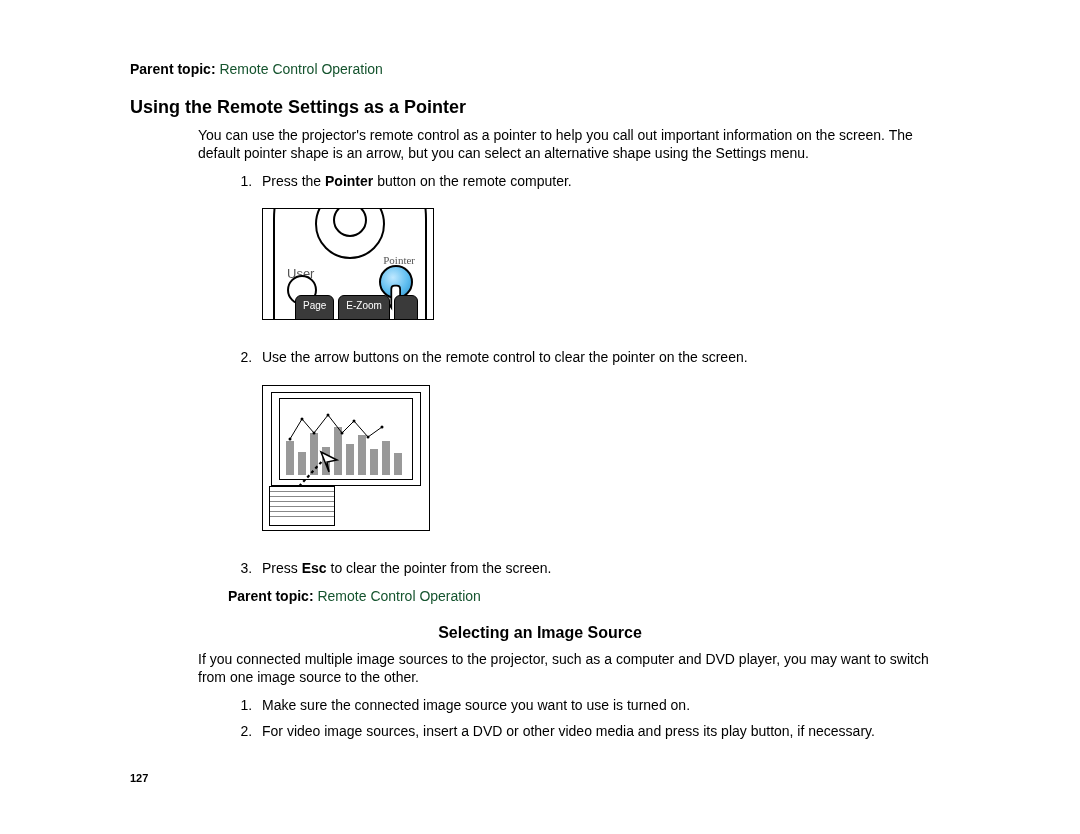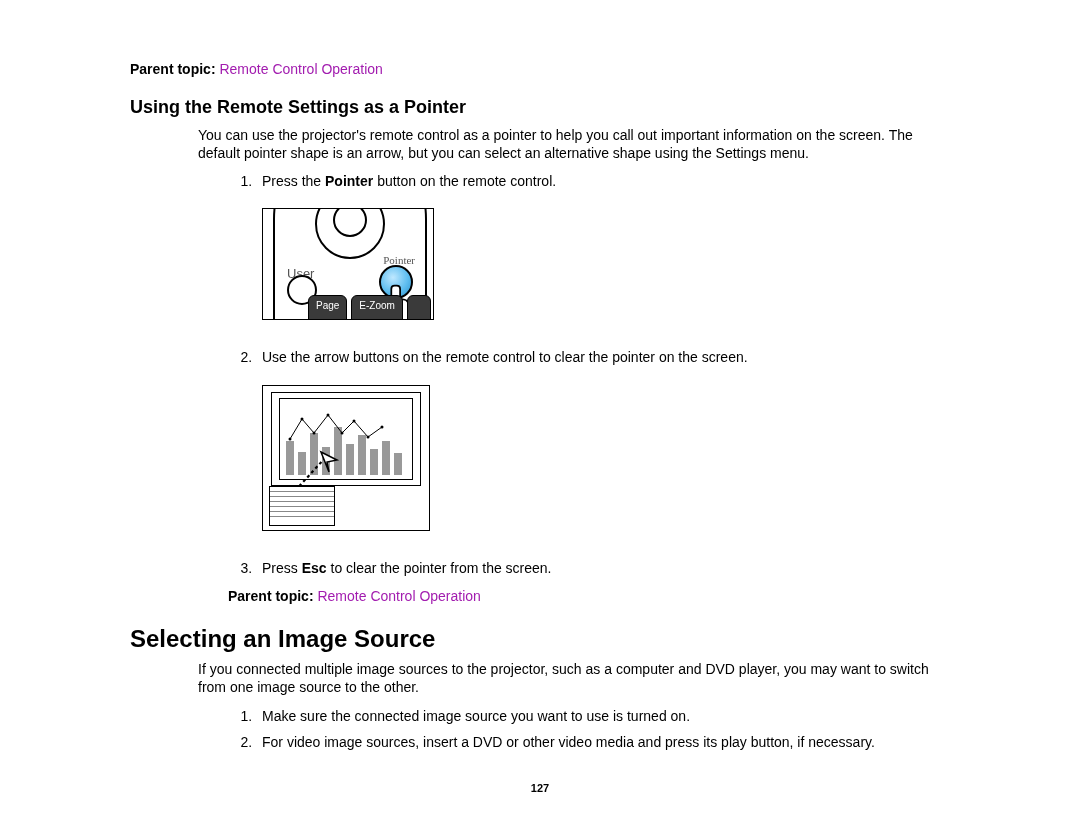"Remote Control Operation" .parent-topic a { color: #a21caf -> #14532d }
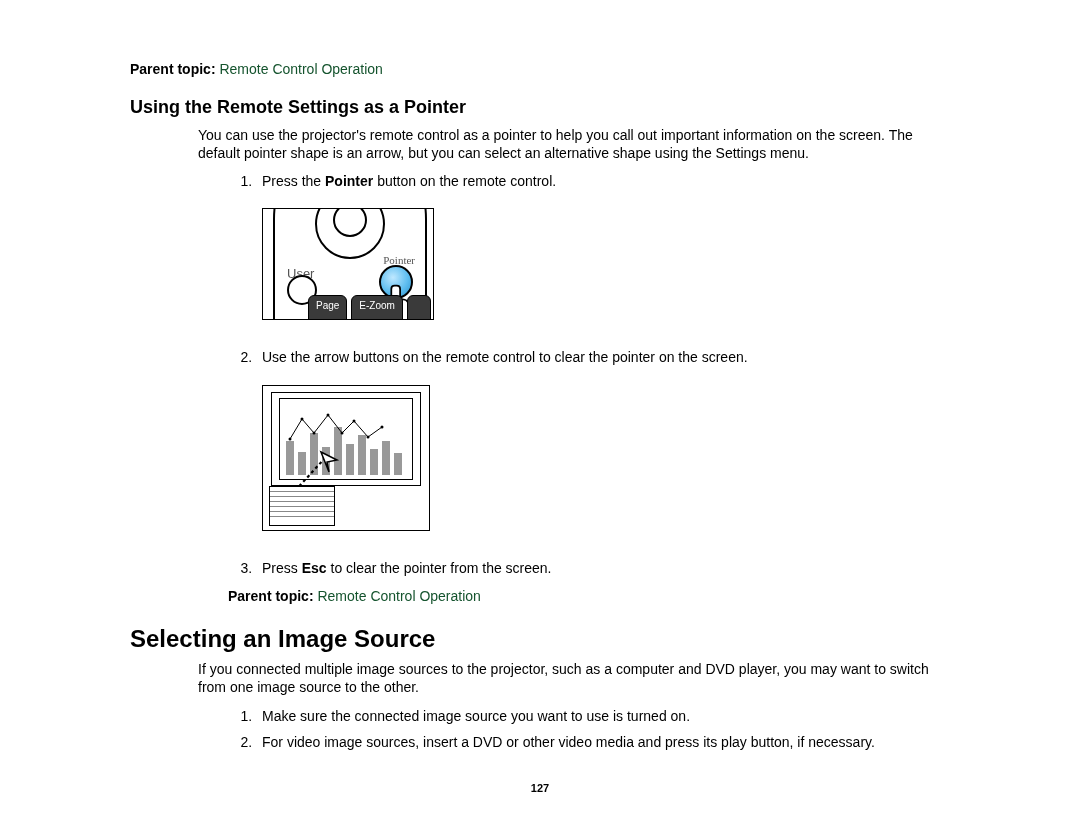"button on the remote control." span { text: control -> computer }
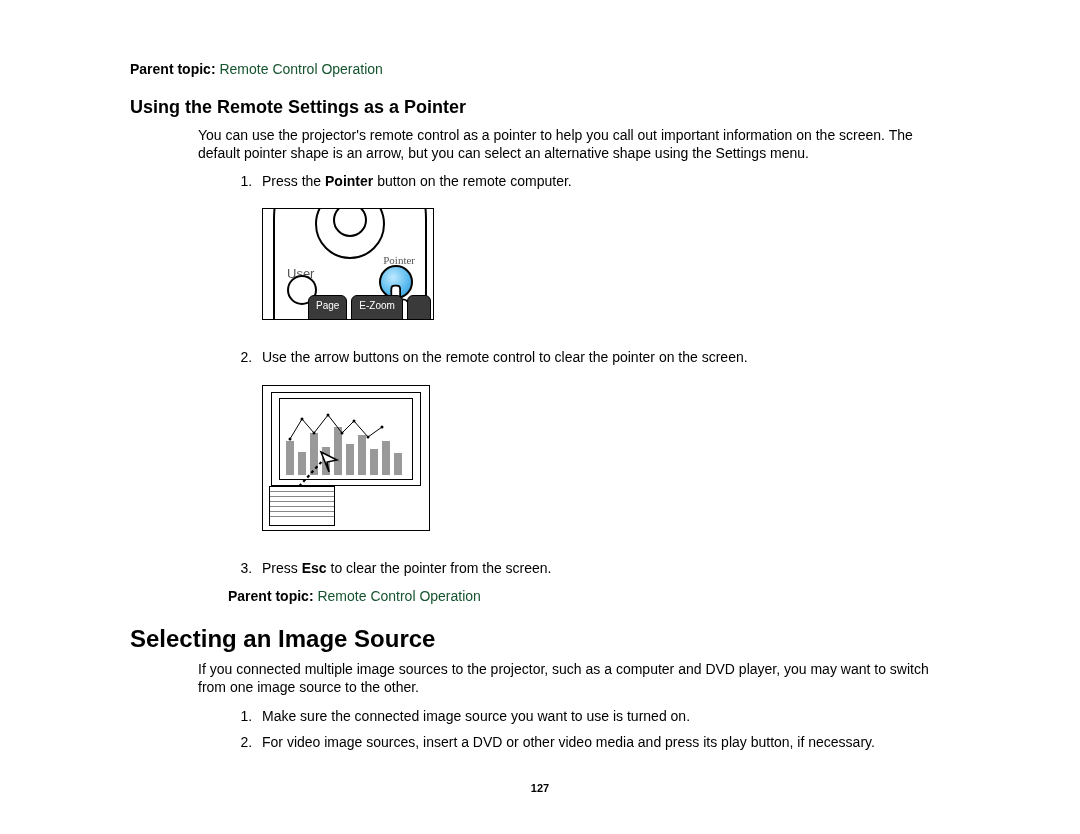"Page" .pill-row { left: 31px -> 18px }
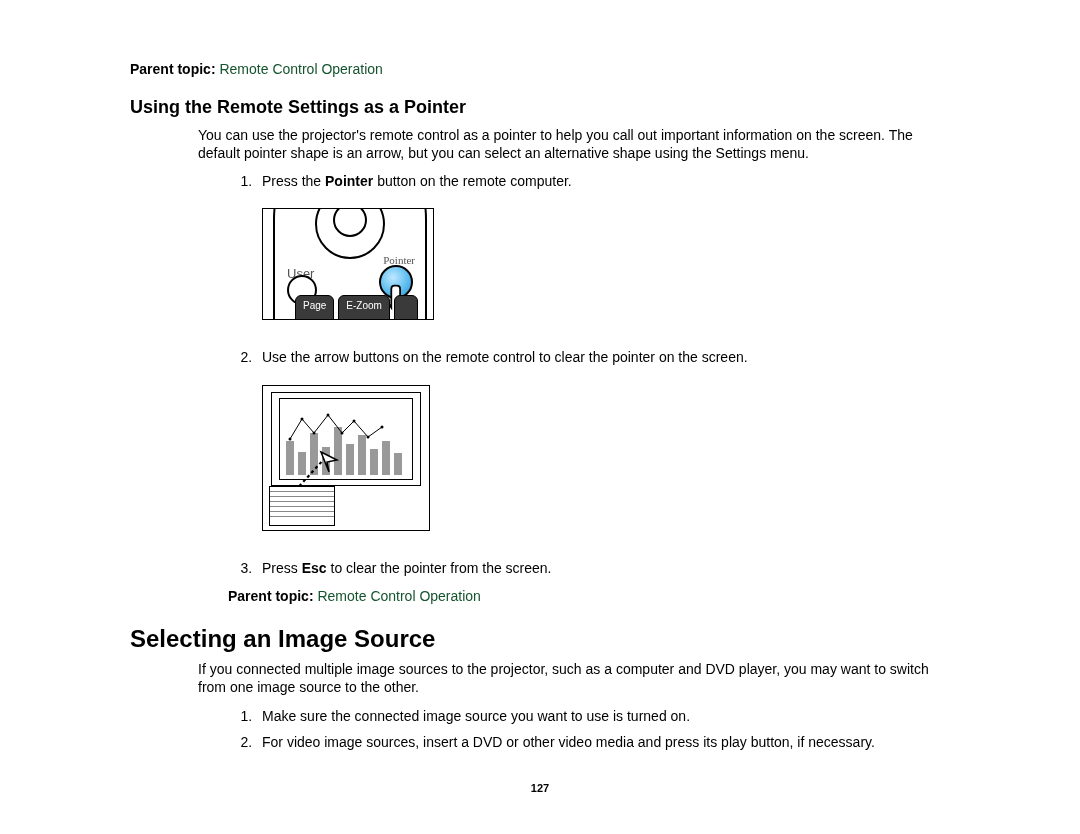"Selecting an Image Source" h1.section { font-size: 24px -> 16px; text-align: none -> center }
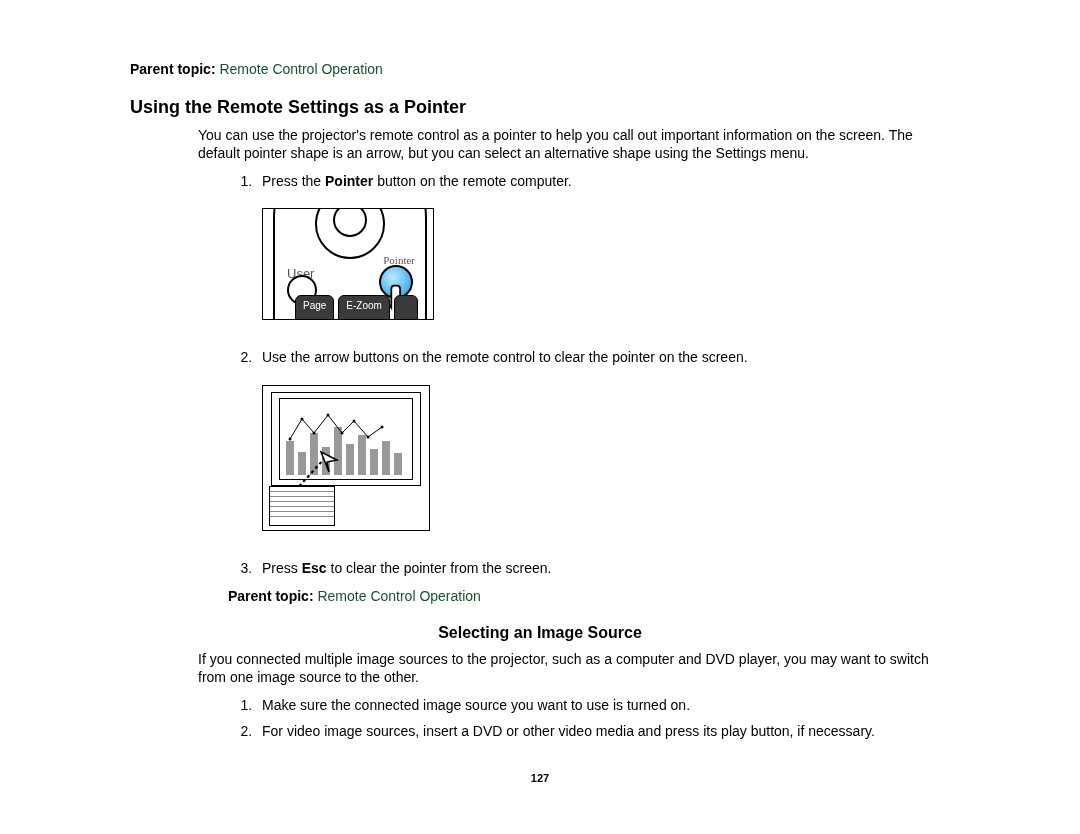"127" .page-num { text-align: center -> none }
